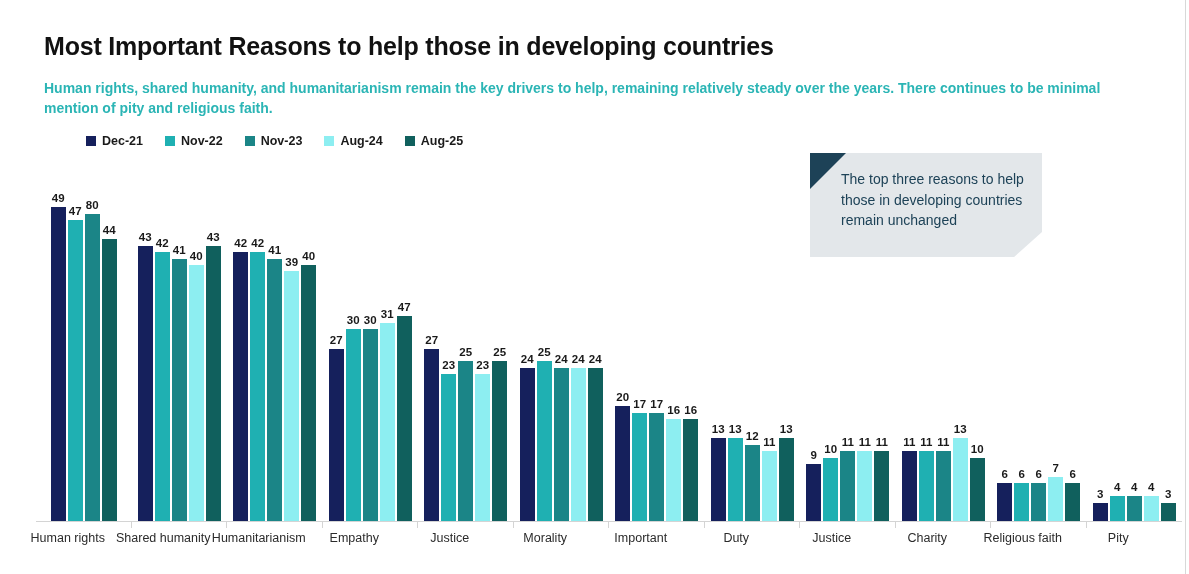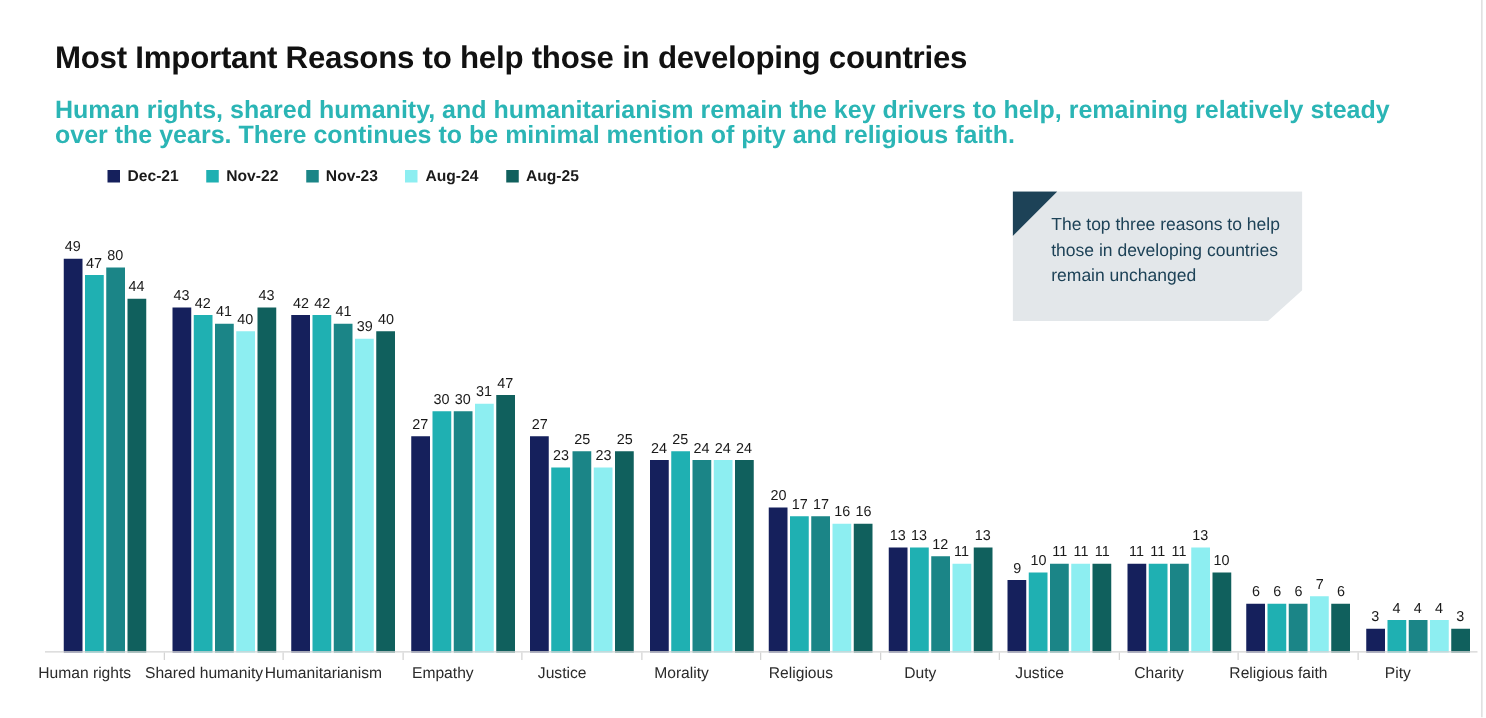"Human rights, shared humanity, and" .subtitle { font-size: 20px -> 14px }
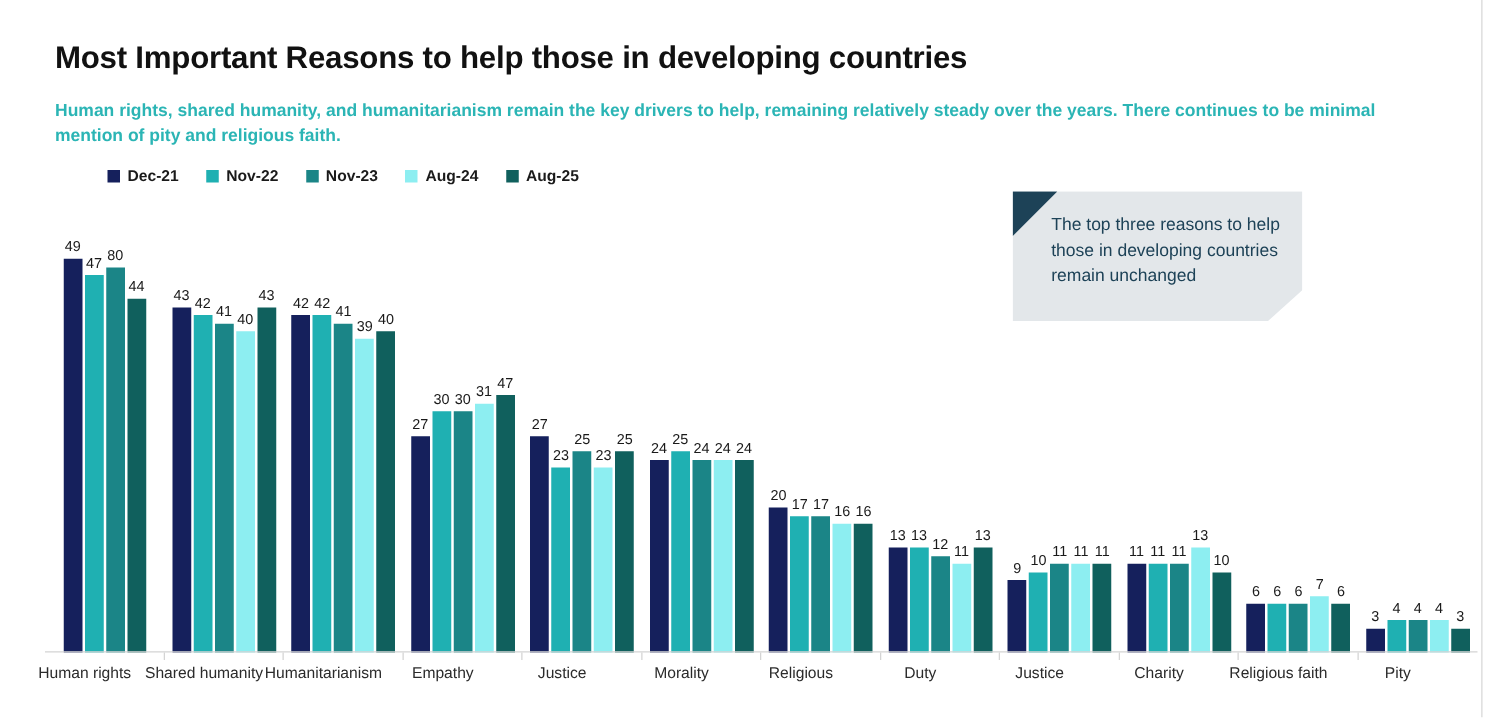"49" .groups { font-weight: none -> bold }
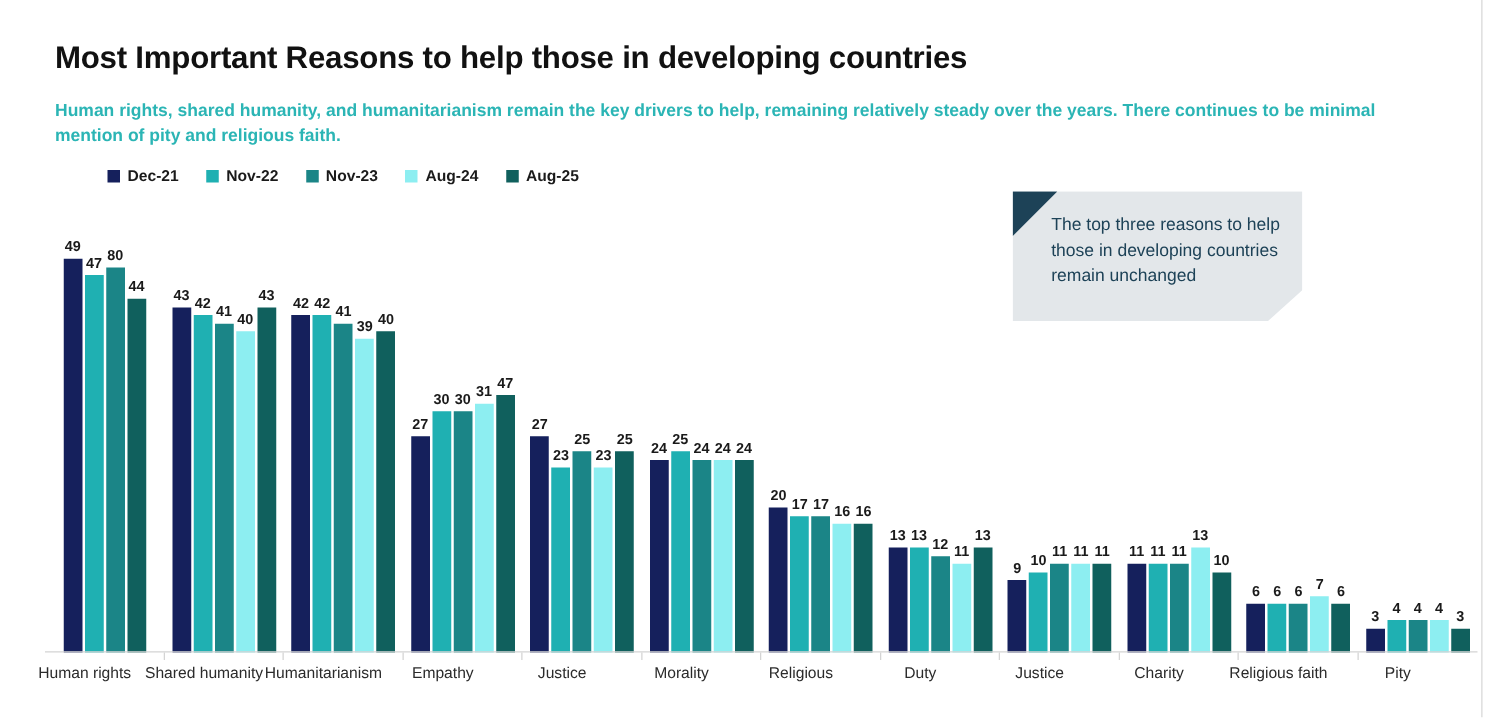"Religious" div.cat { text: Religious -> Important }
